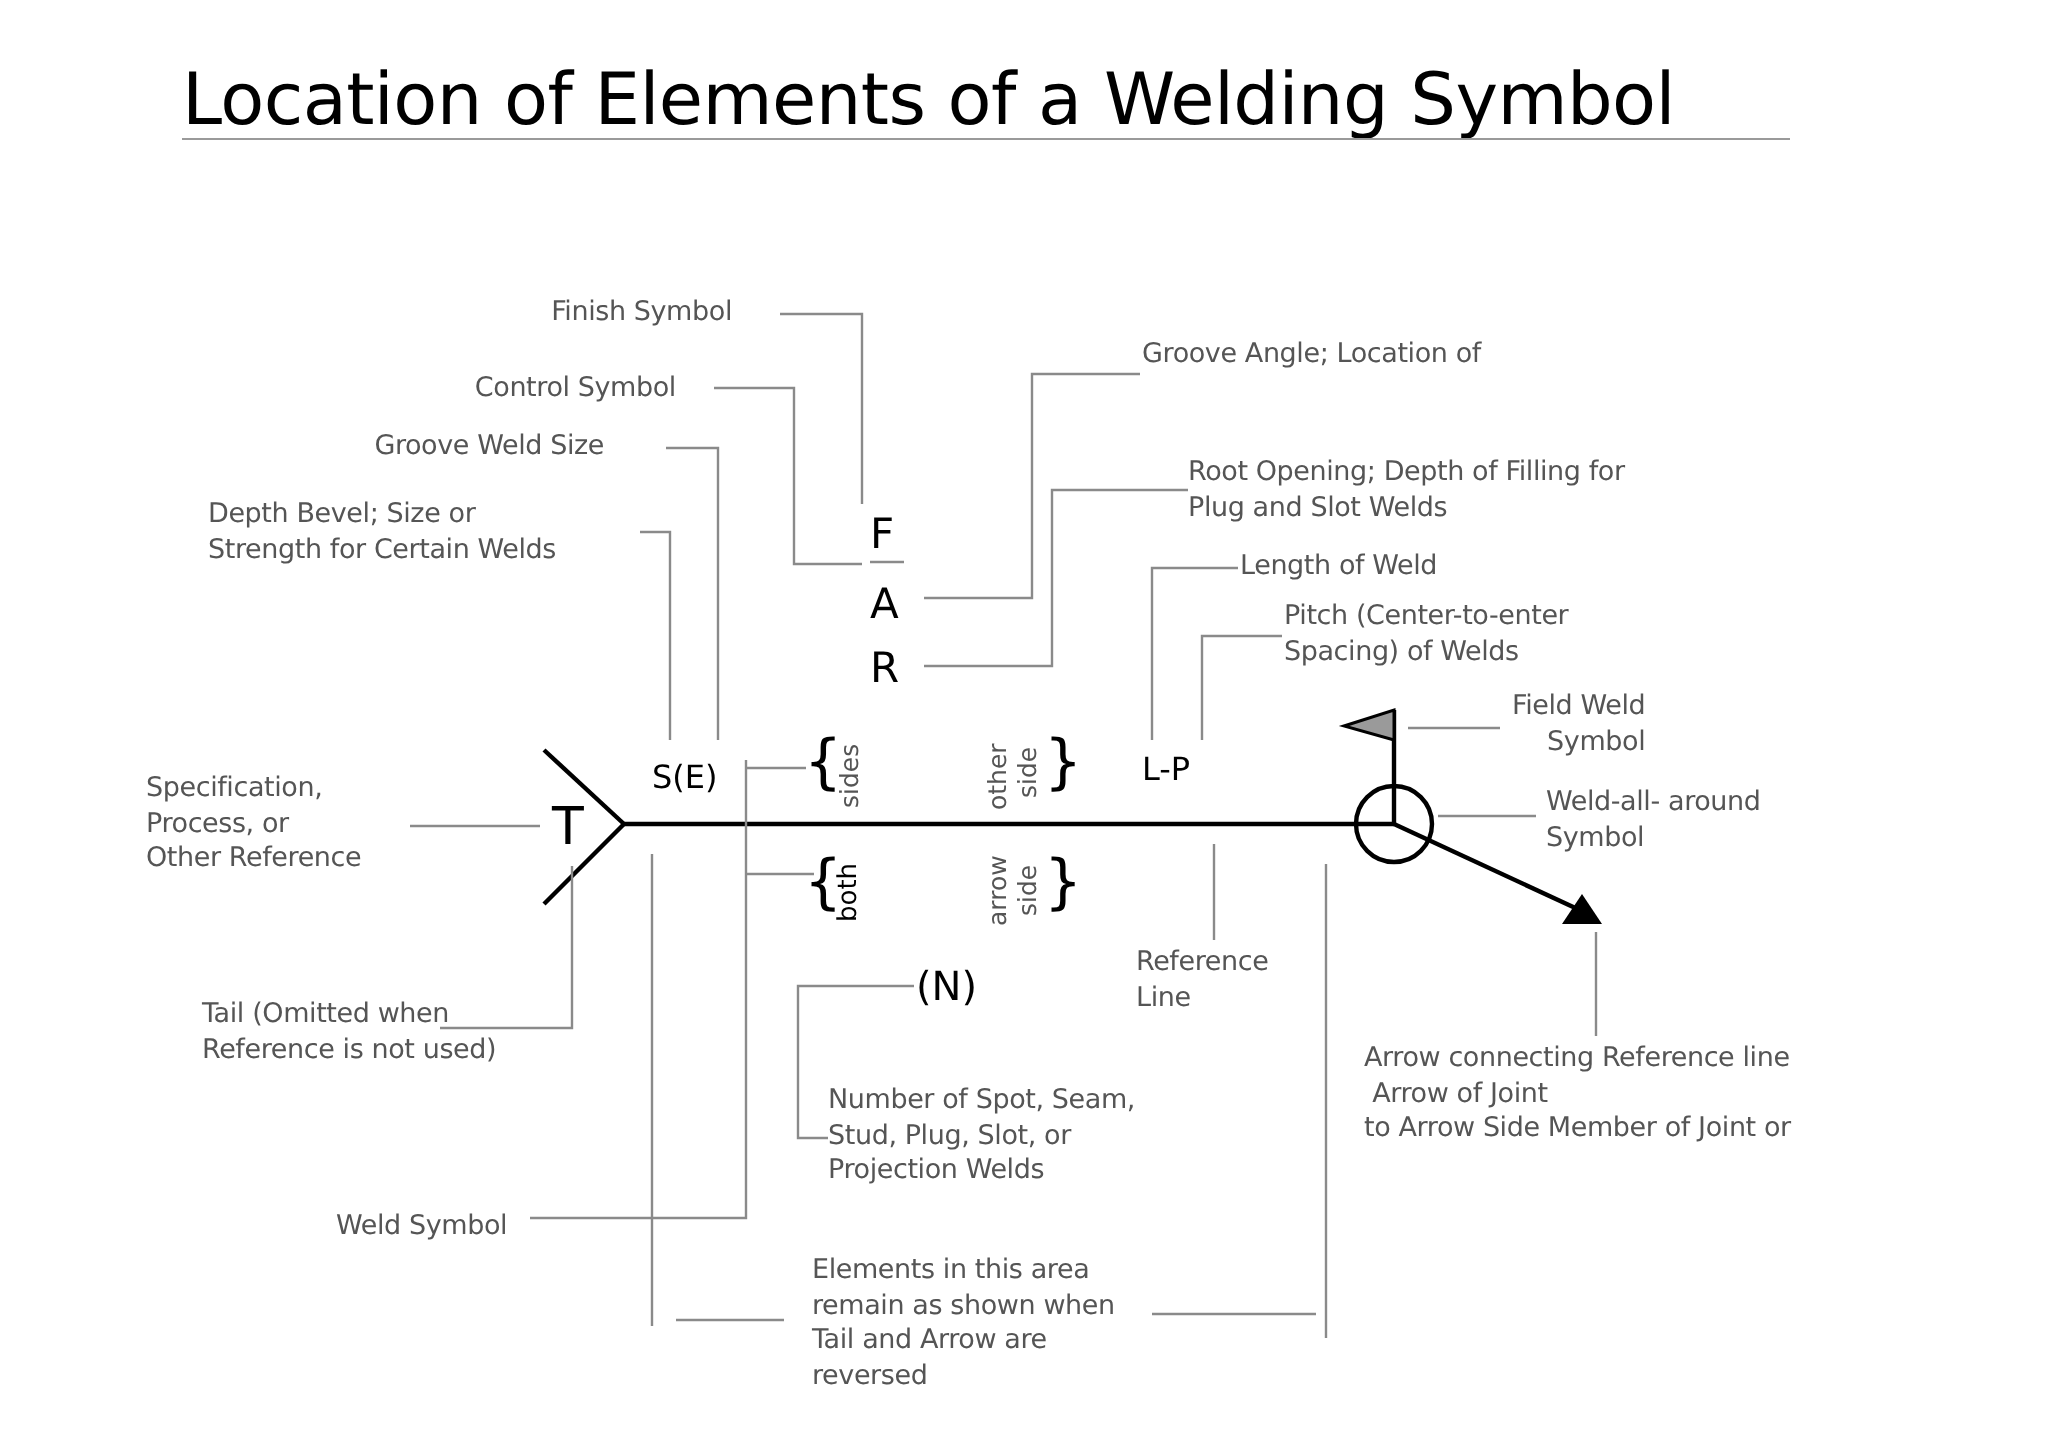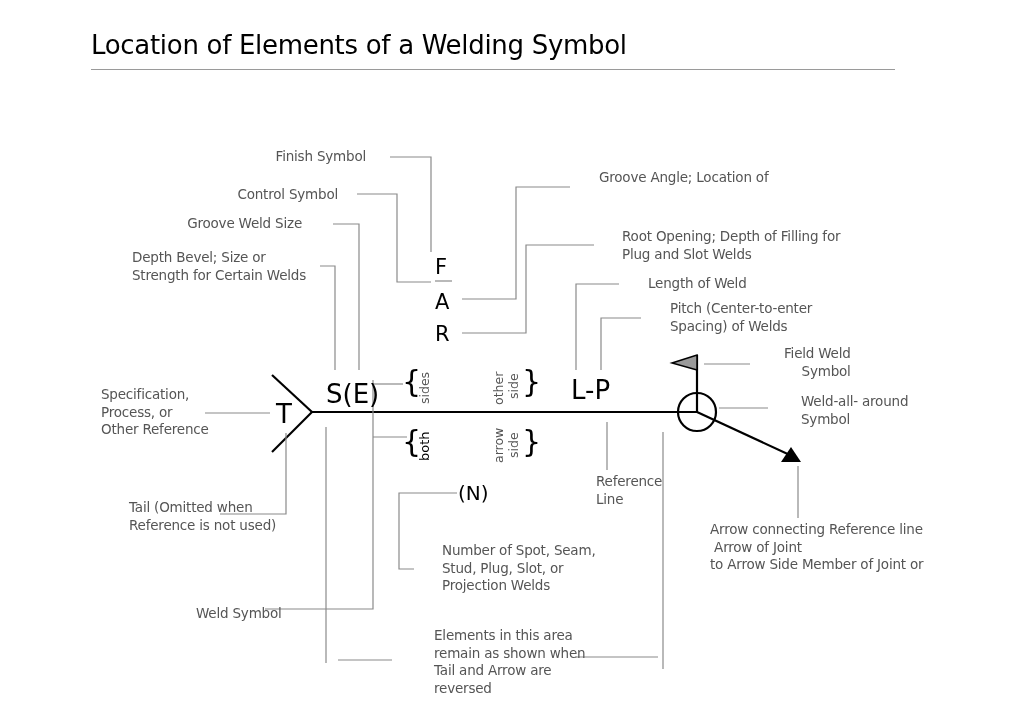"Location of Elements of a" #title { font-size: 26px -> 36px }
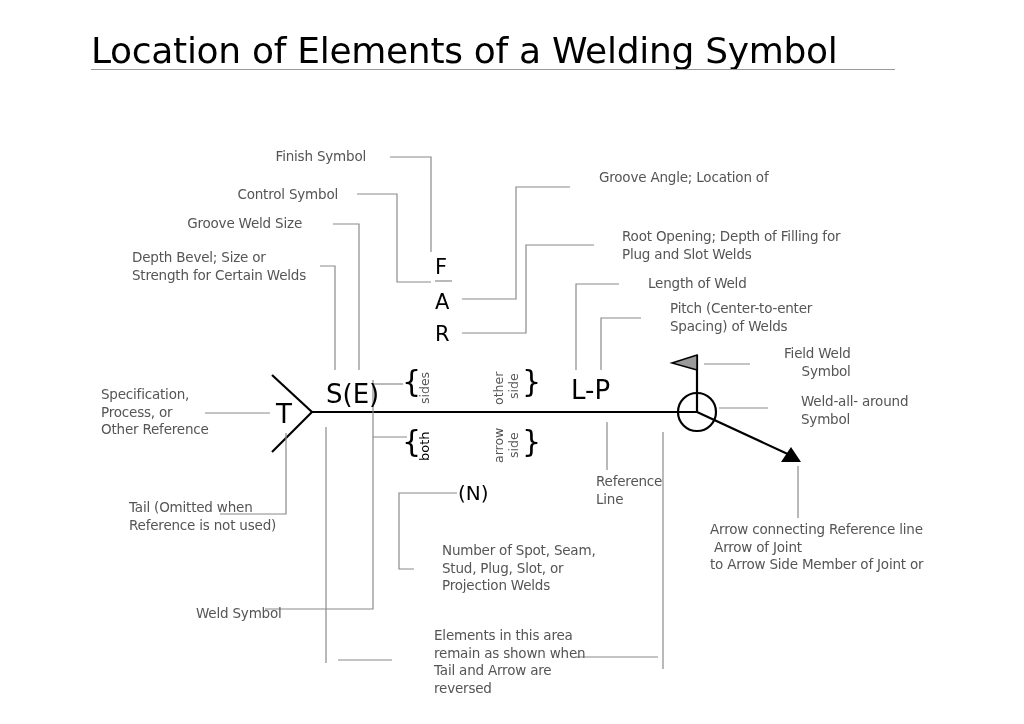"Finish Symbol" .lbl { margin-left: 28px -> none }
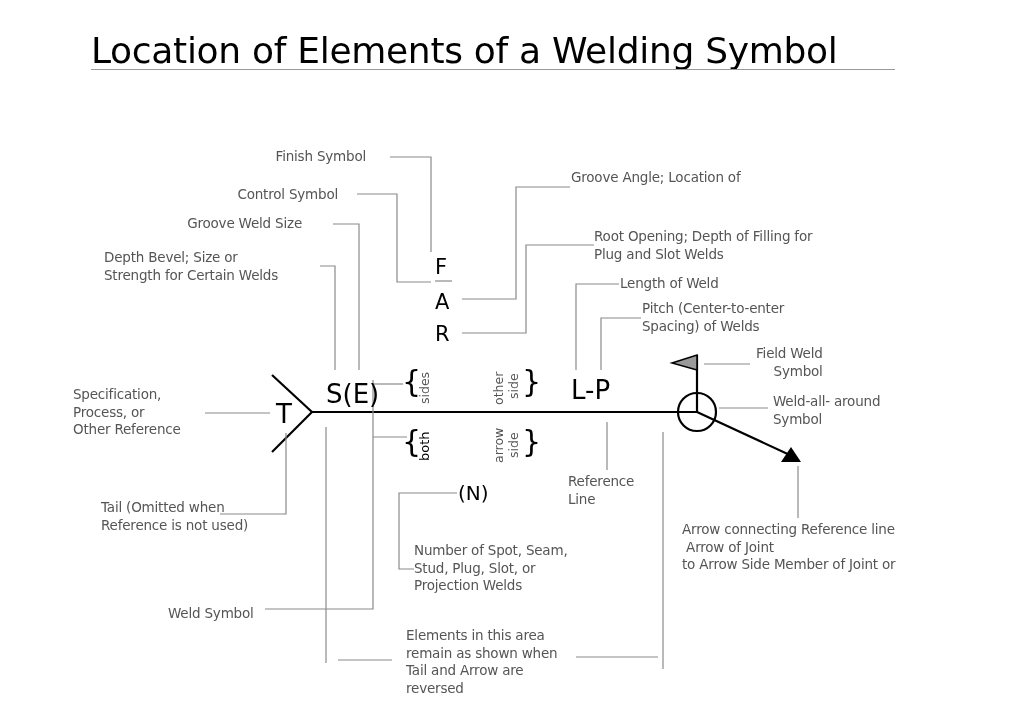"S(E)" .sym { font-size: 26px -> 16px }
